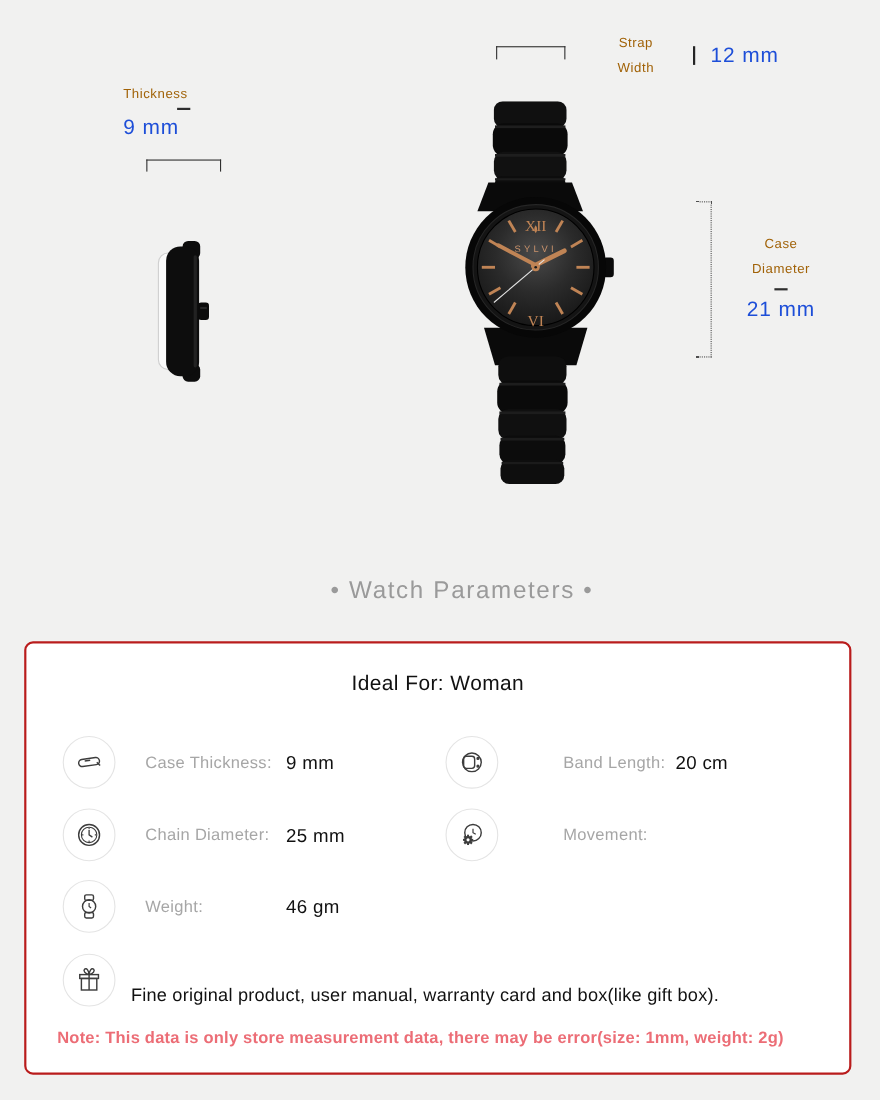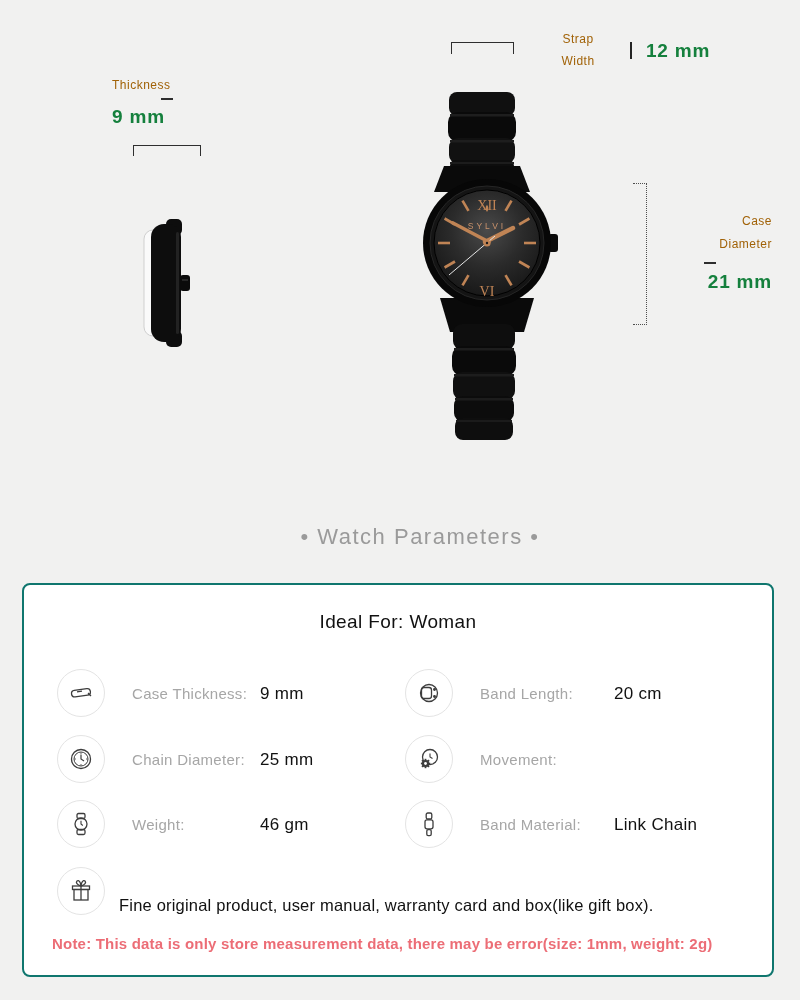"12 mm" .ann-value { color: #15803d -> #1d4ed8; font-weight: 700 -> 400 }
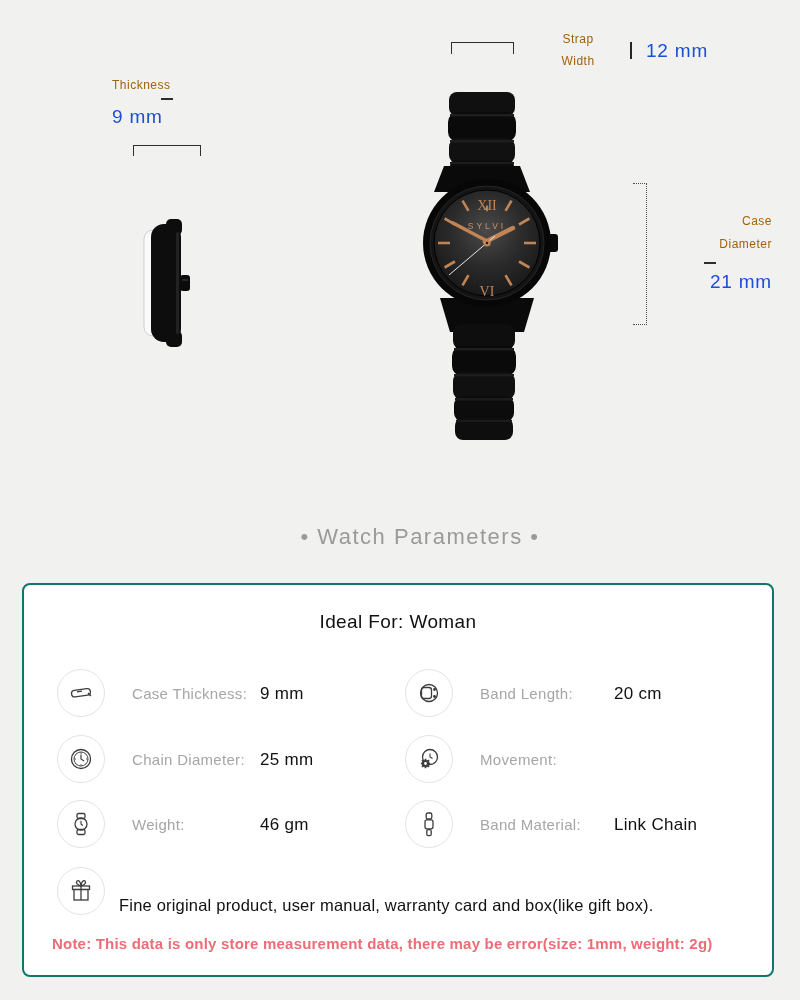"Case" .casediam-block { text-align: right -> center }
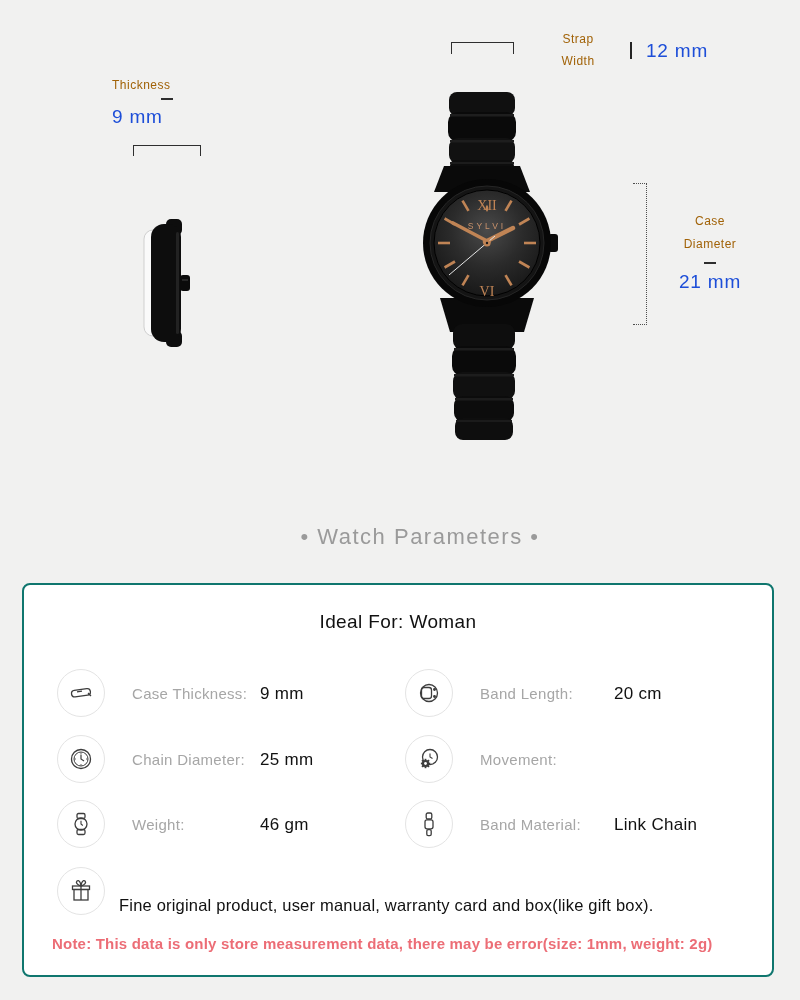"Ideal For: Woman" .params-box { border: 2px solid #0f766e -> 2px solid #b91c1c }
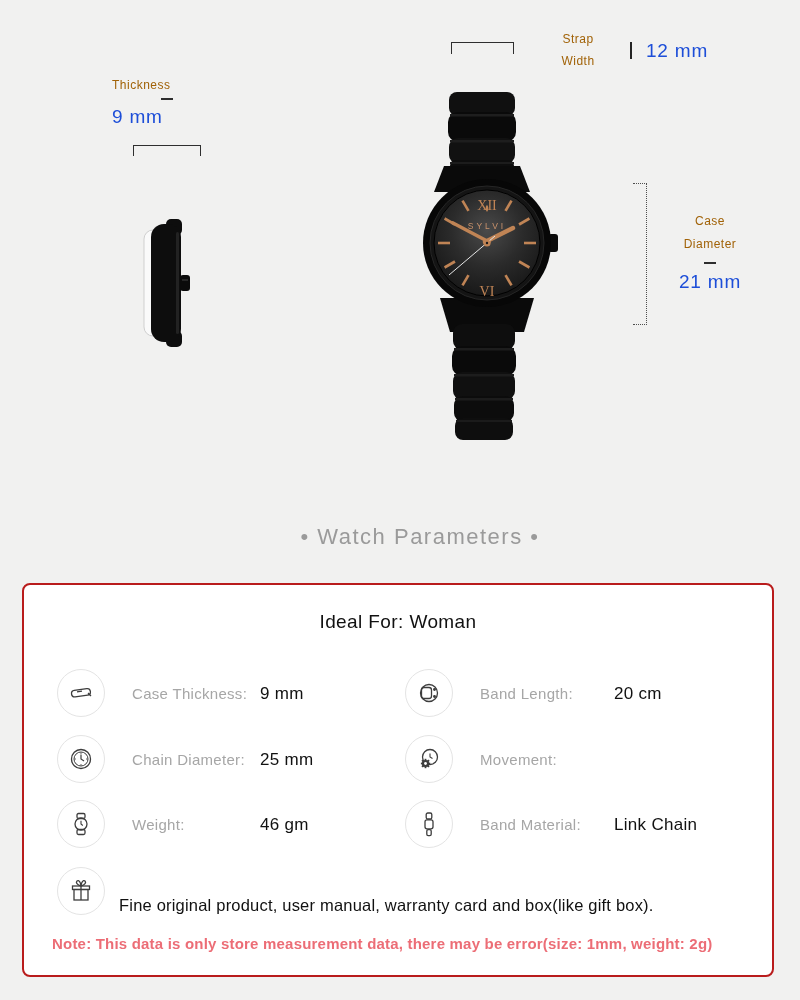"Band Length:" .spec-item.col-right { gap: none -> 32px }
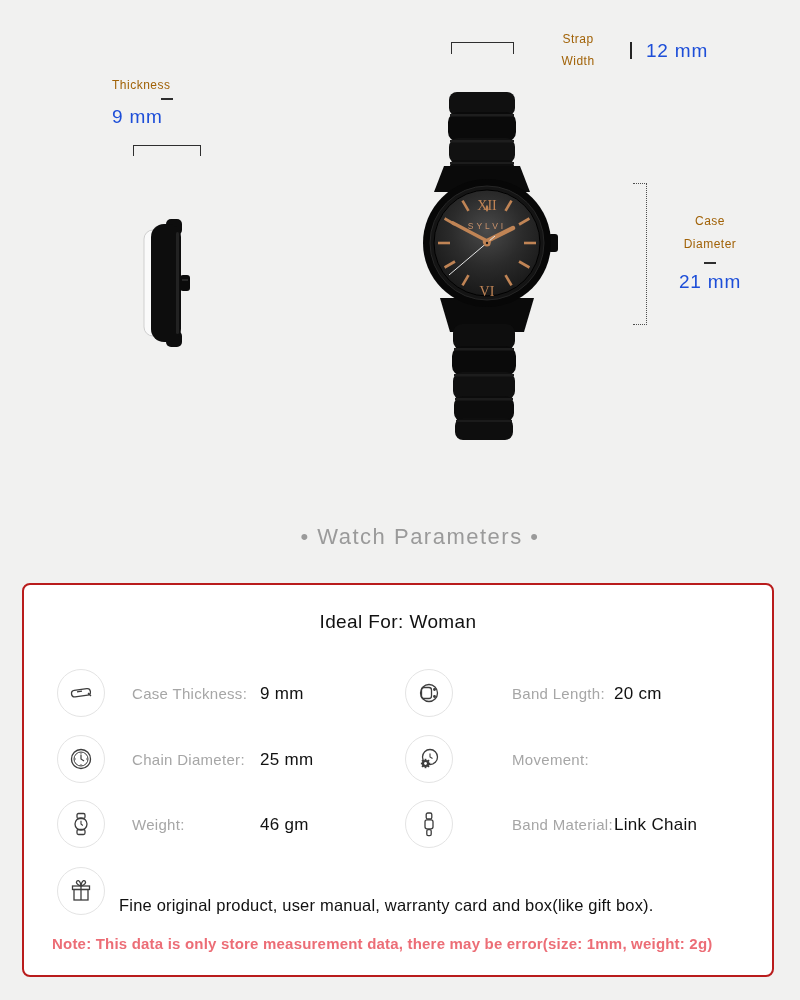"Band Material:" div.spec-item { html: <div> <span> <svg> <rect></rect> <rect></rect> <rect></rect> </svg> </span> <span>Band Material:</span> <span>Link Chain</span> </div> -> none }
